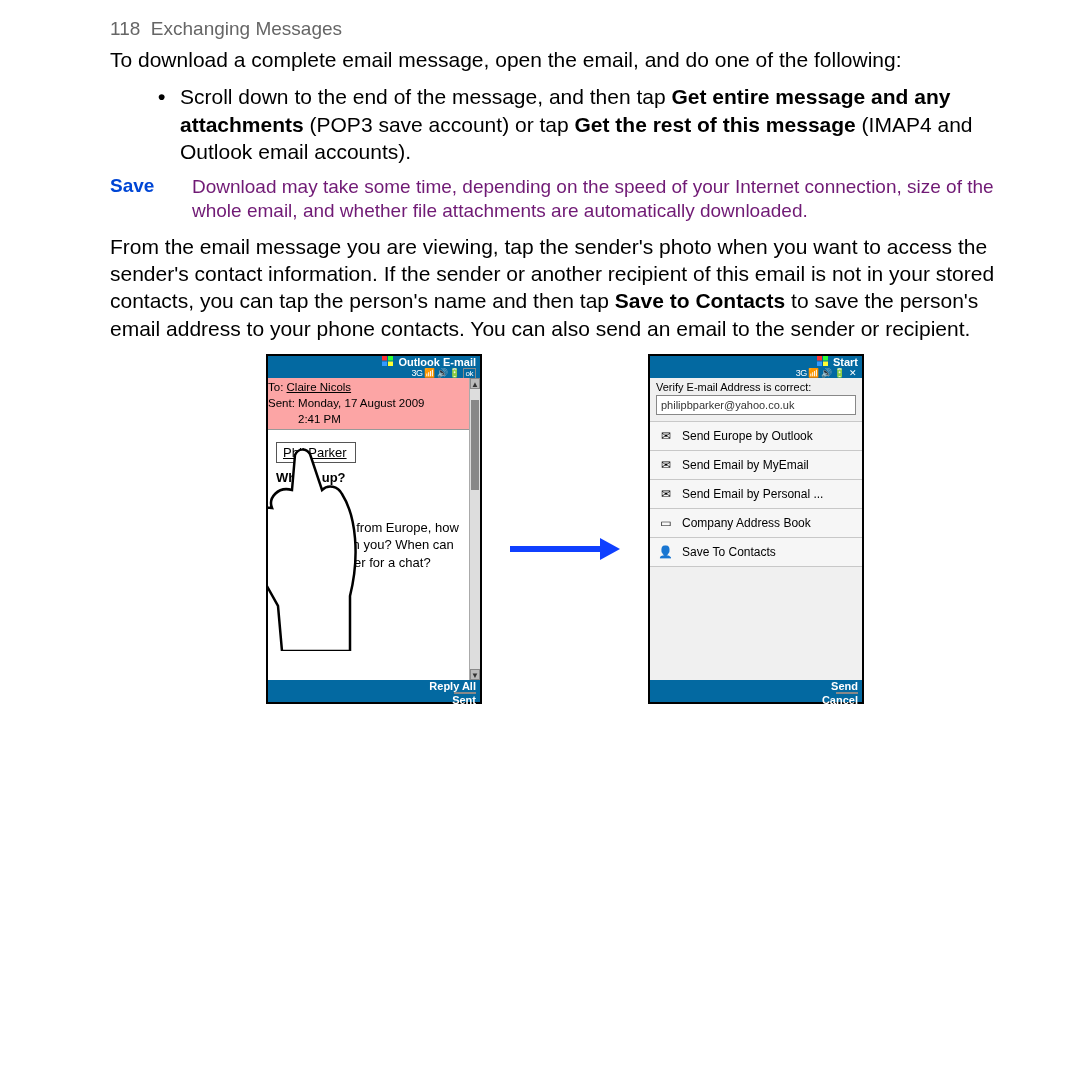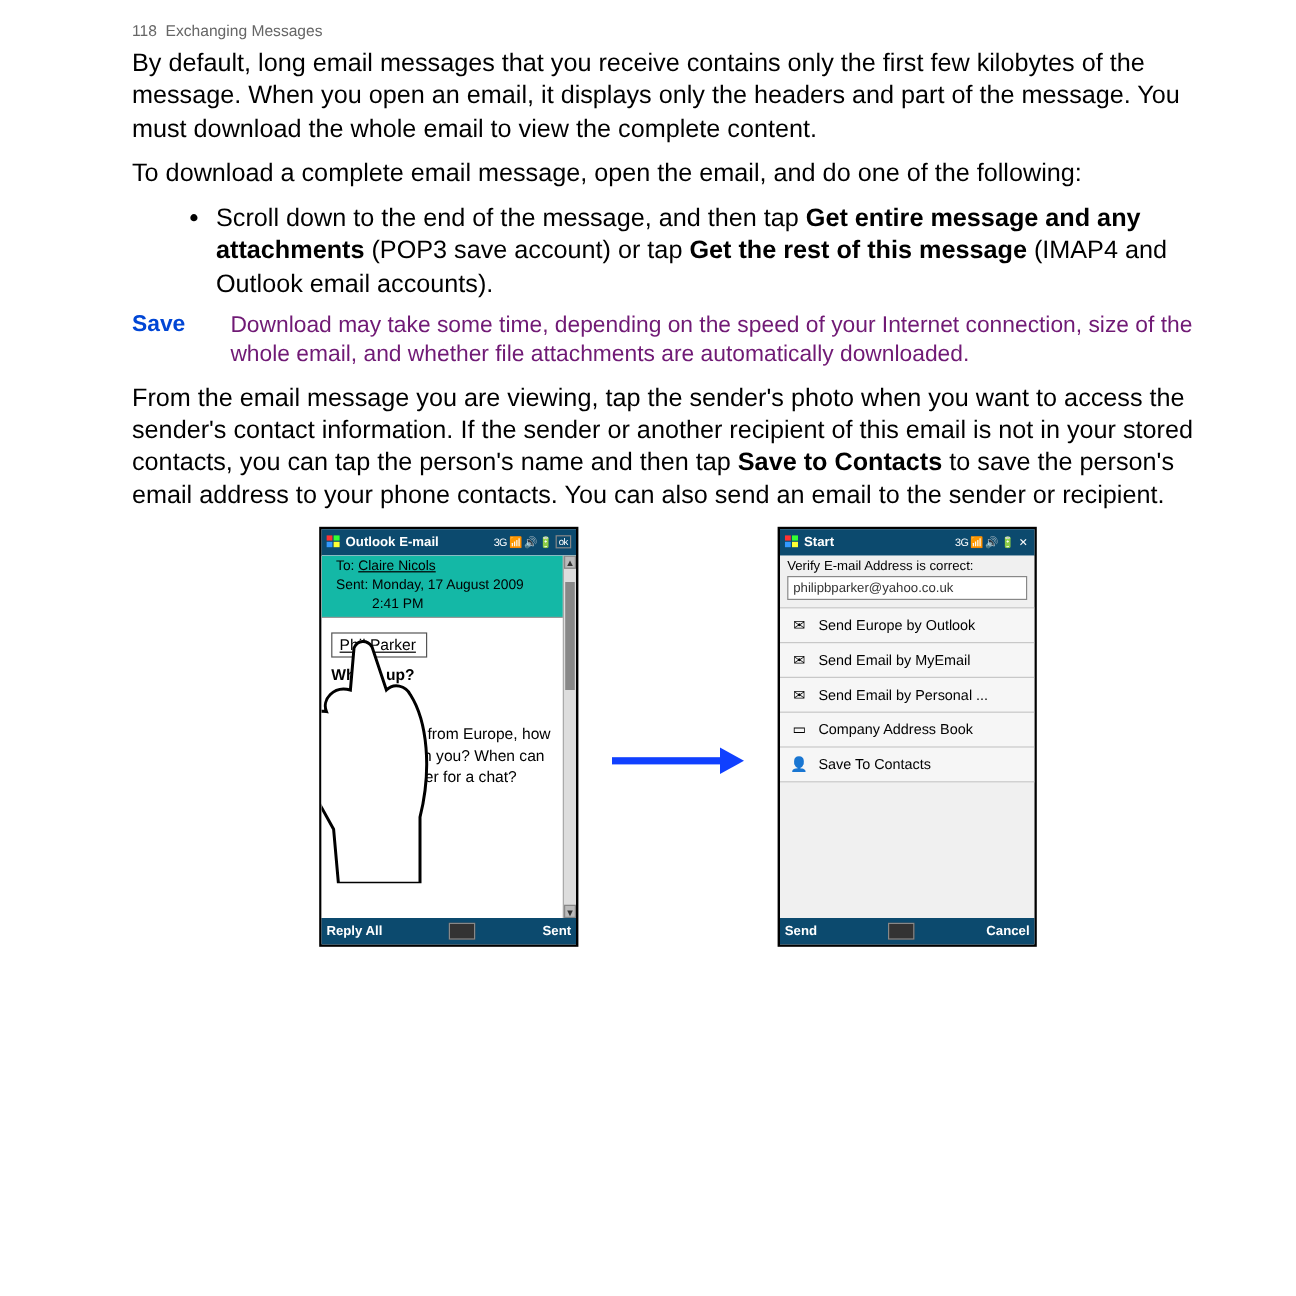"118 Exchanging Messages" .header-line { font-size: 13px -> 19px }
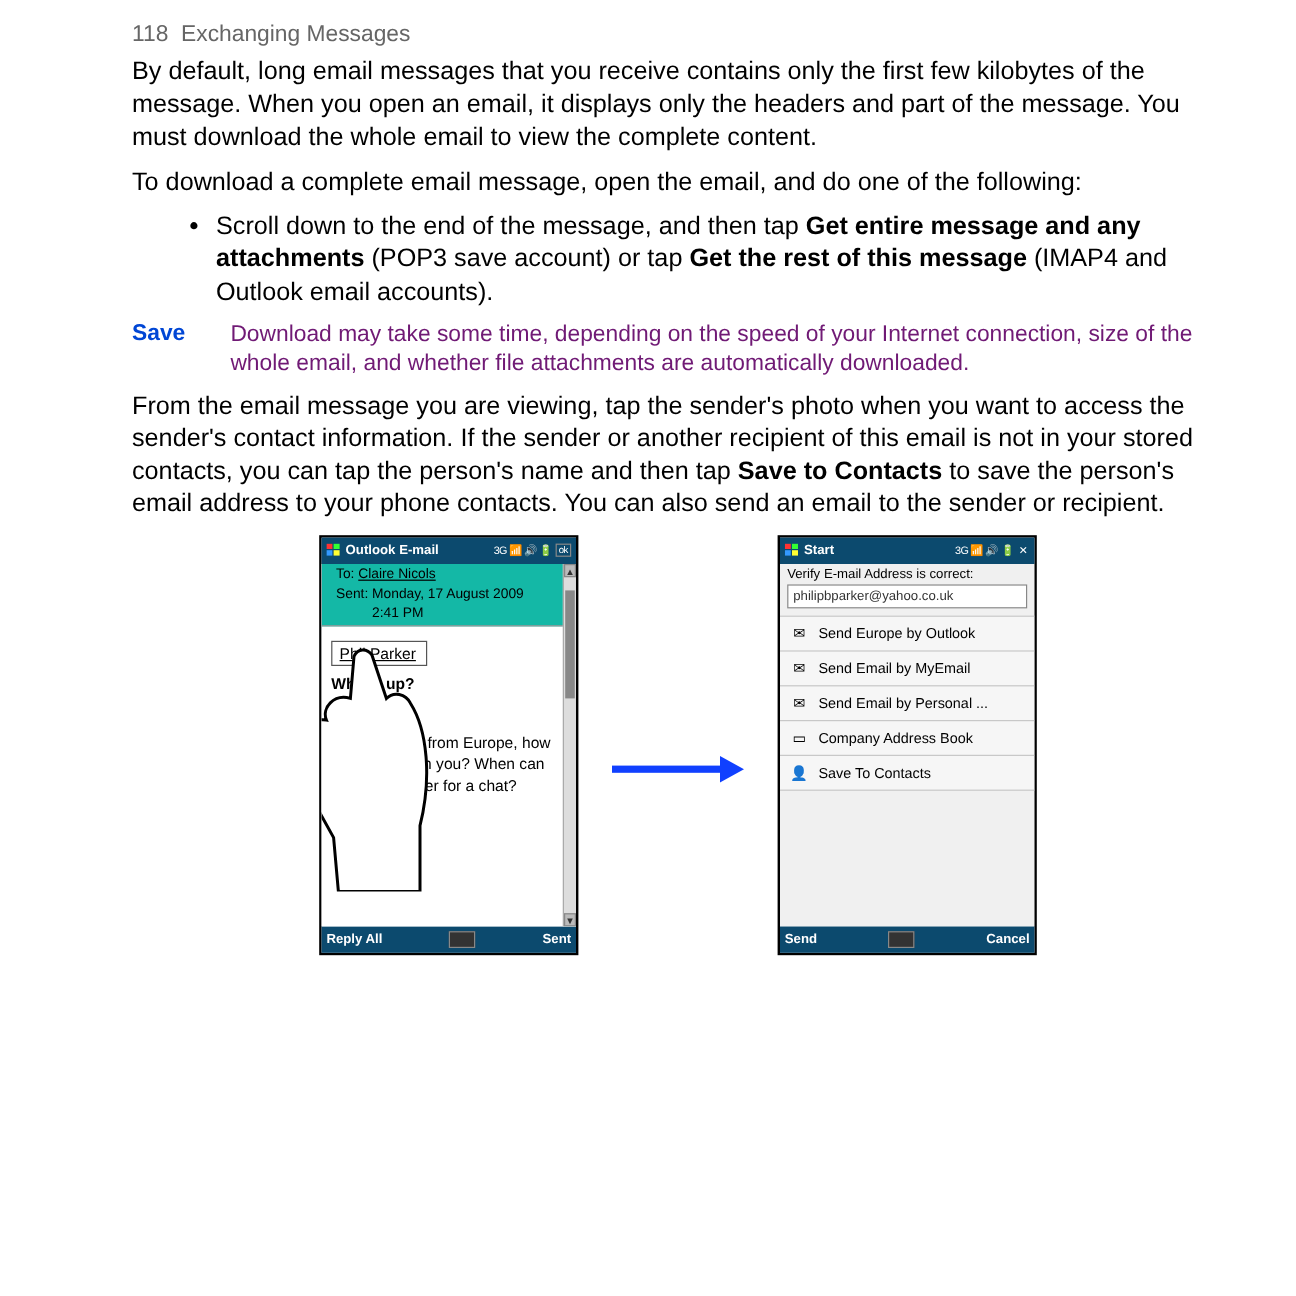"By default, long email messages" div.body-text { html: <div>By default, long email messages that you receive contains only the first few kilobytes of the message. When you open an email, it displays only the headers and part of the message. You must download the whole email to view the complete content.</div> -> none }
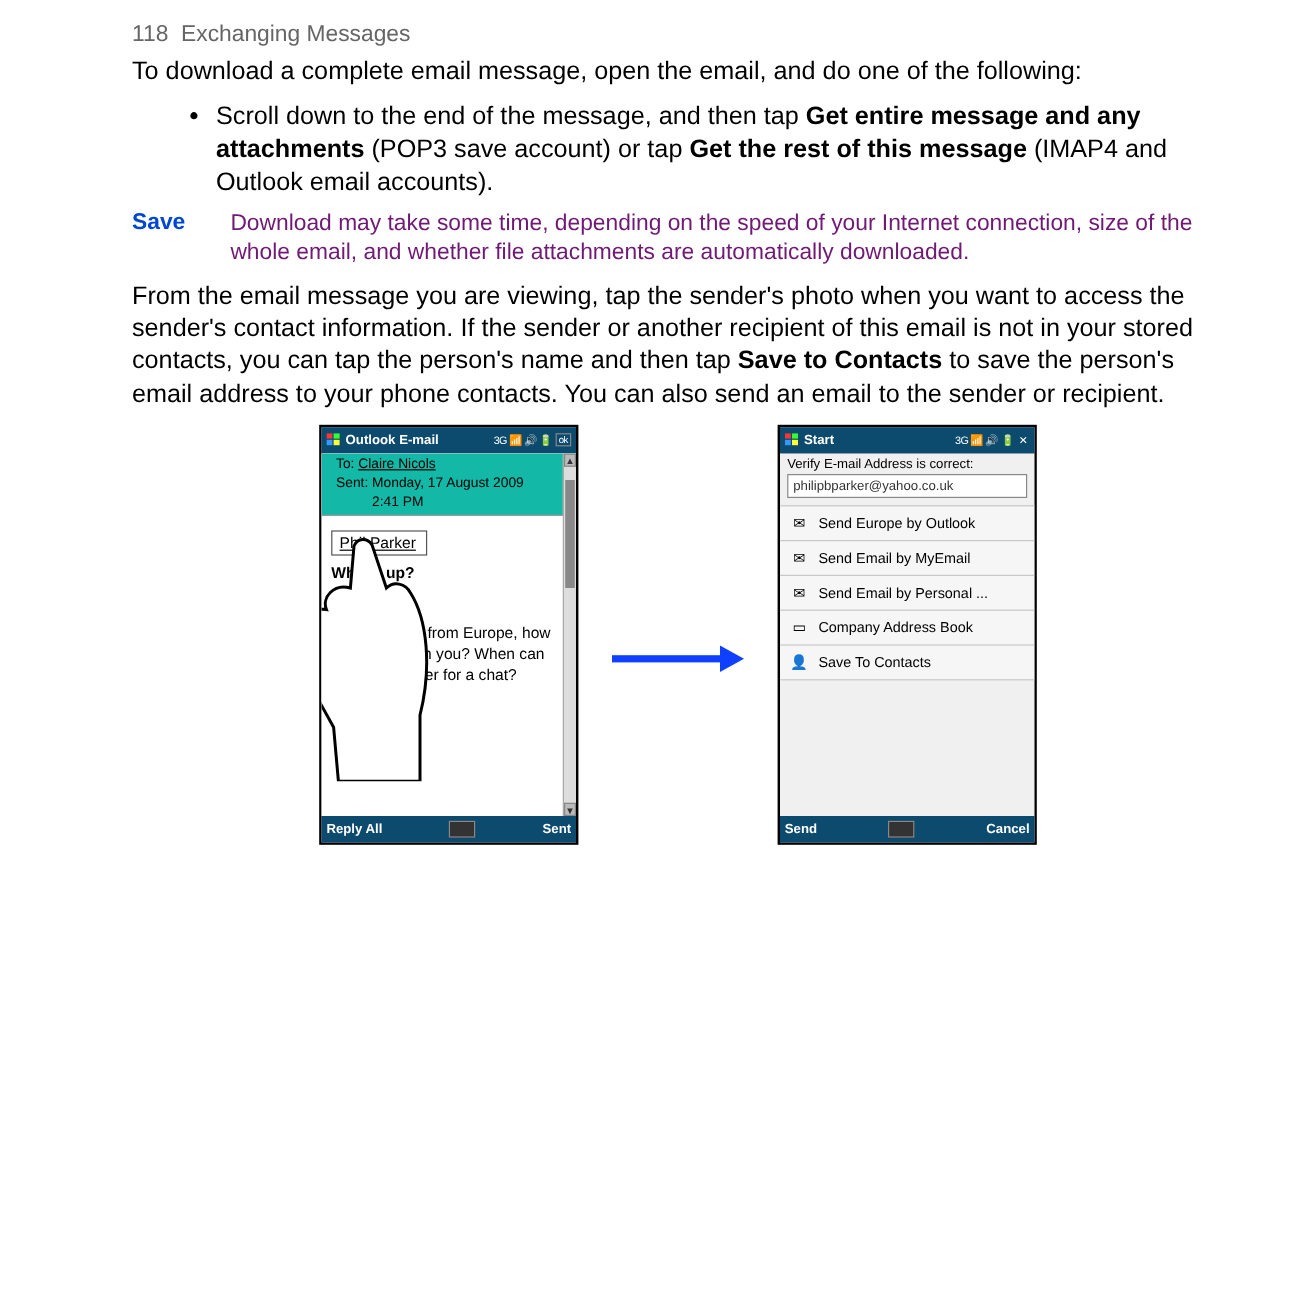"Outlook E-mail" .phone .titlebar, .phone .bottombar { align-items: center -> flex-end; background: #0c4a6e -> #0369a1; flex-direction: none -> column }
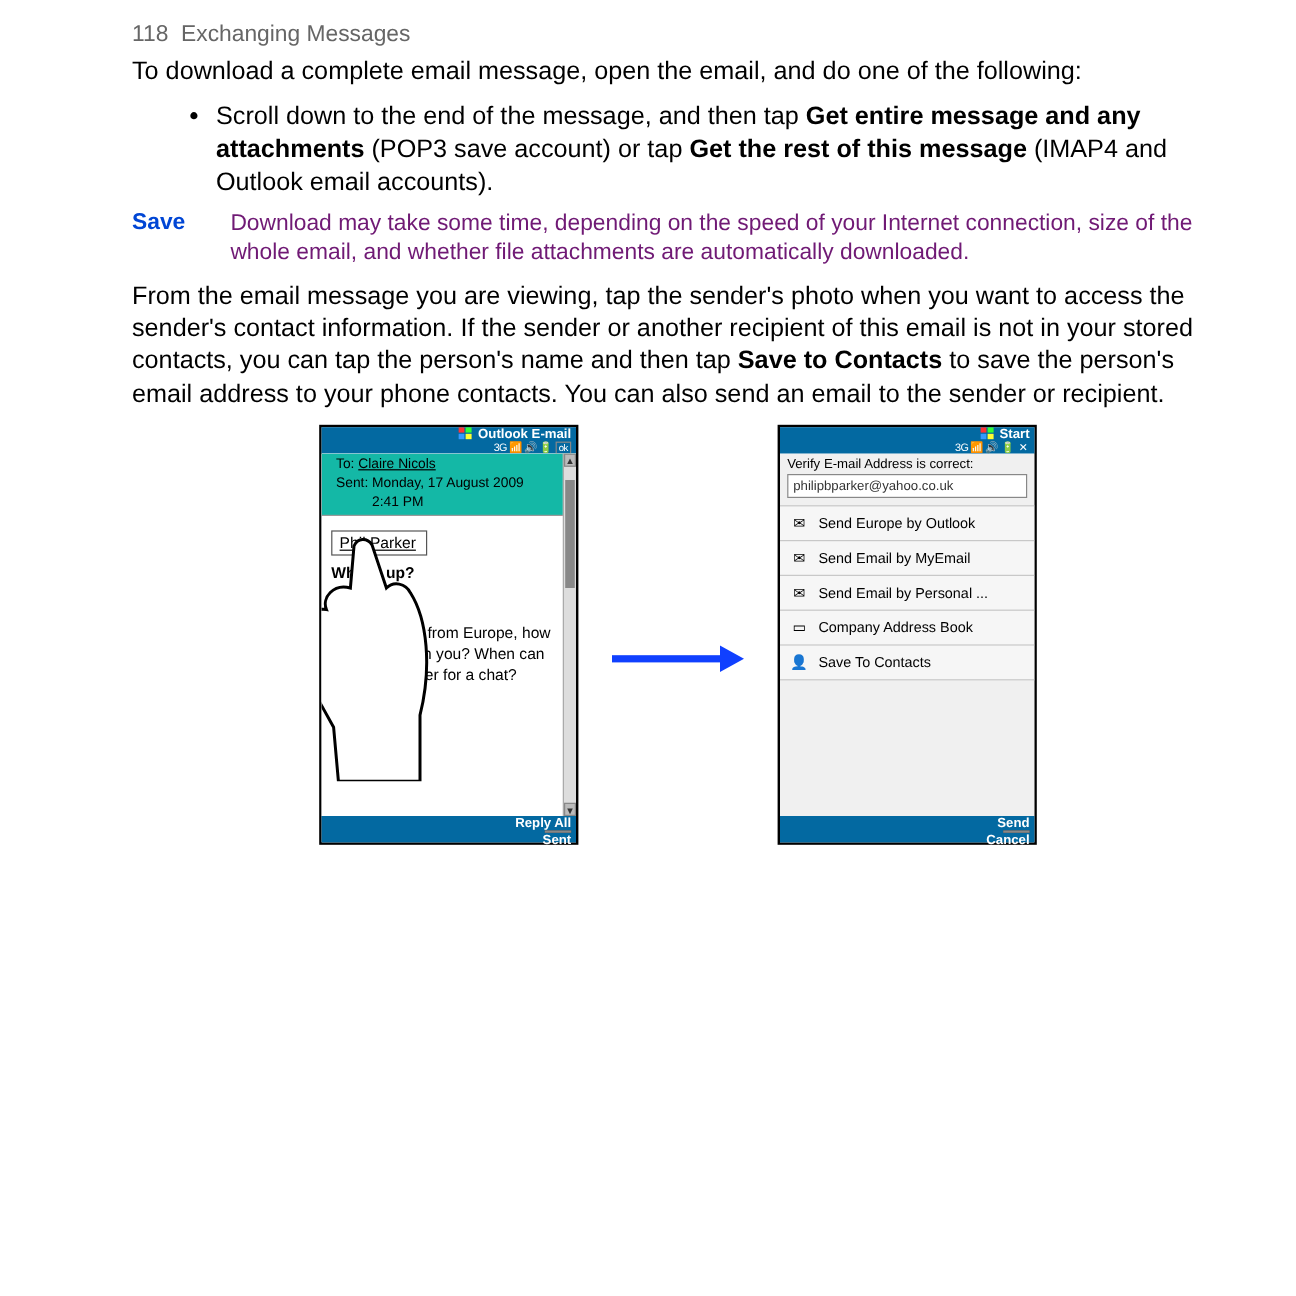"To: Claire Nicols" .mail-meta { background: #14b8a6 -> #fca5a5; padding: 2px 12px -> 2px 0 }
